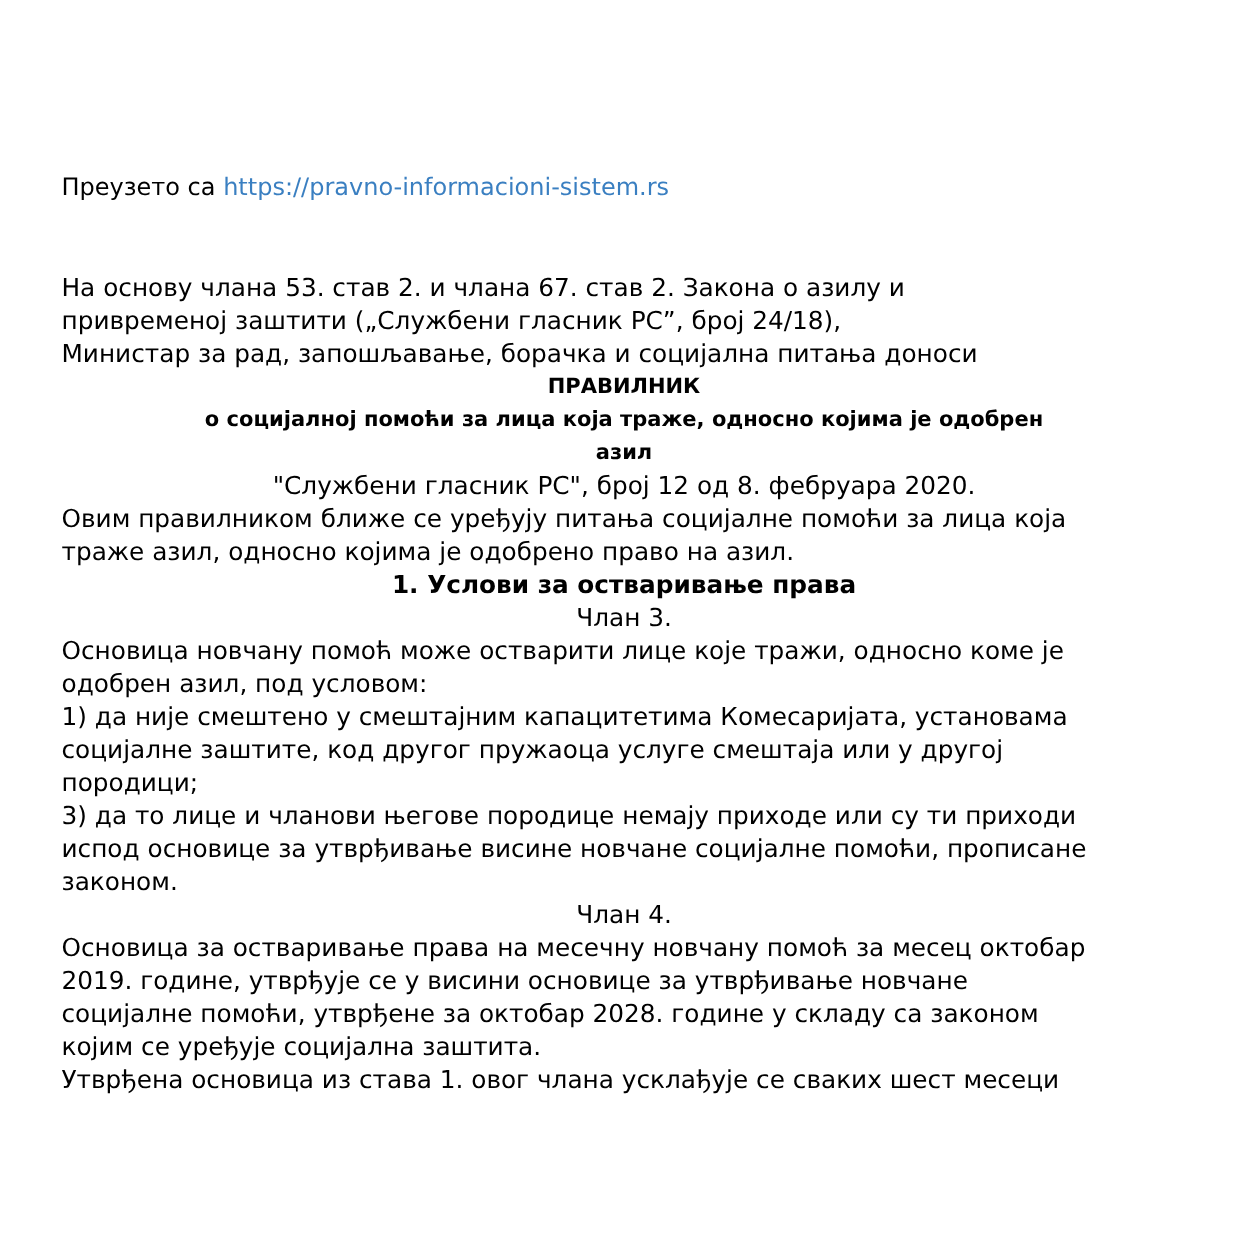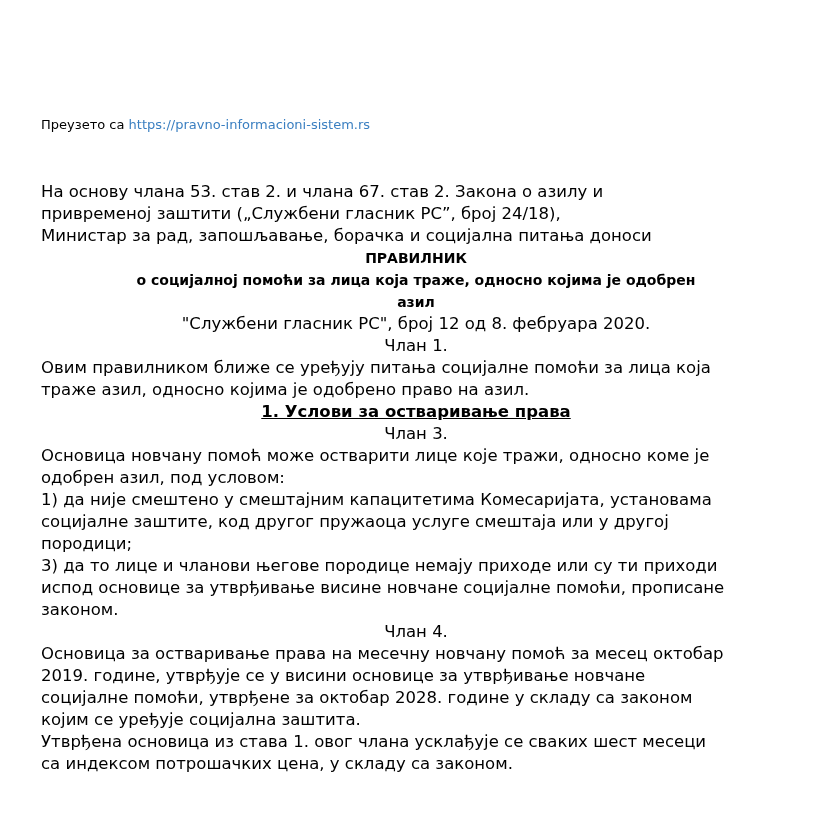"Преузето са" .source { font-size: 13px -> 16px }
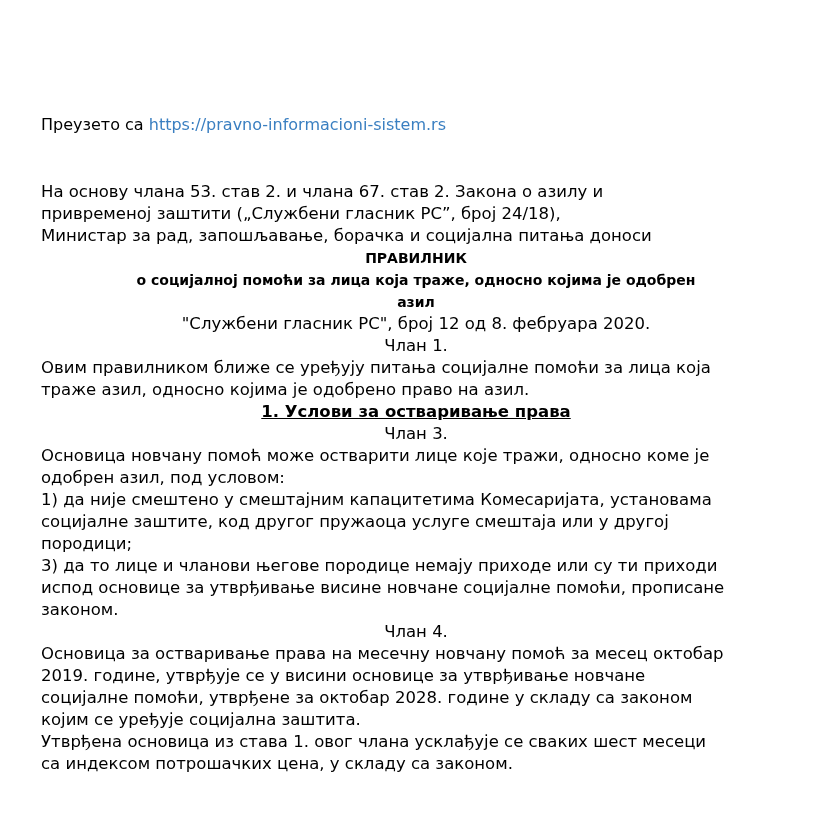"Члан 1." p.center { html: <p>Члан 1.</p> -> none }
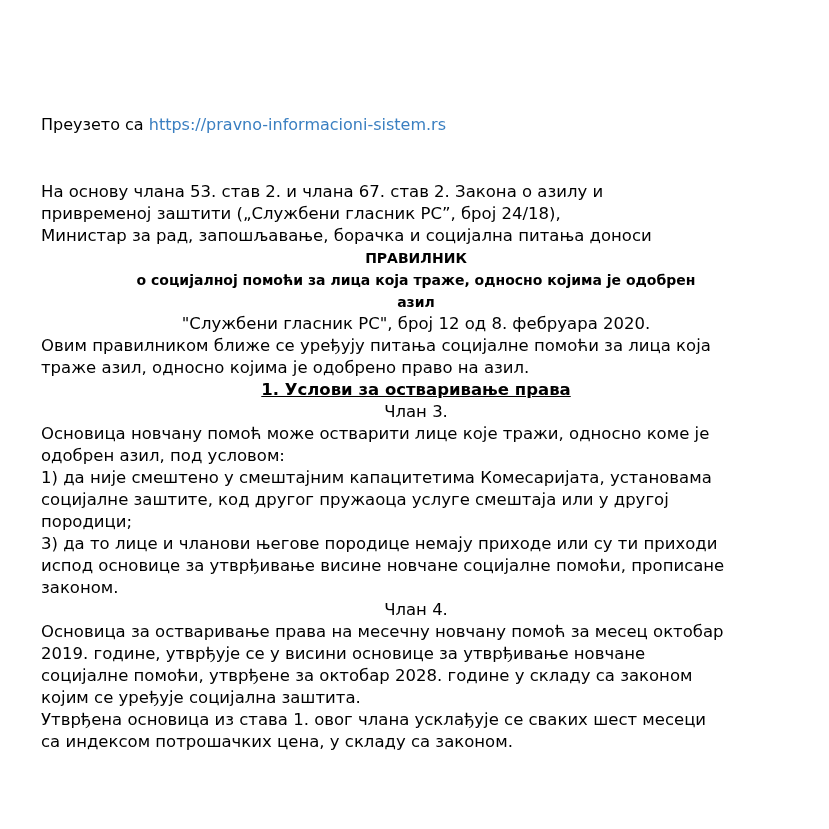"1. Услови за остваривање права" .bold { text-decoration: underline -> none }
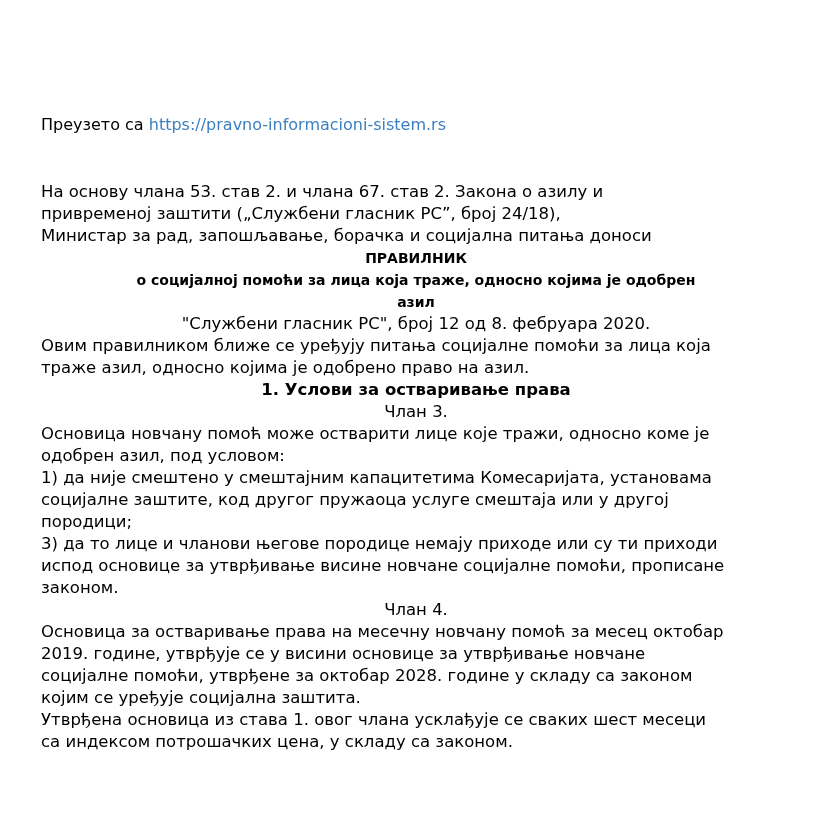"са индексом потрошачких цена, у" p { html: <p>са индексом потрошачких цена, у складу са законом.</p> -> none }
